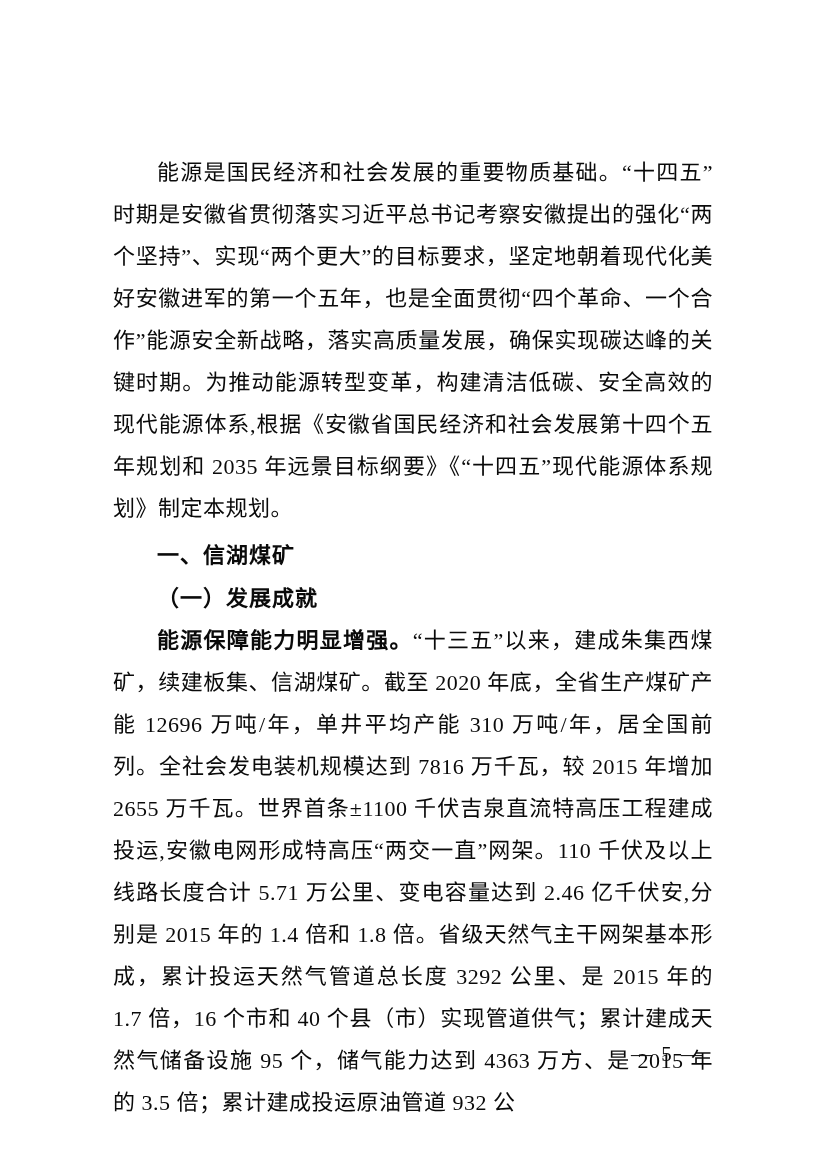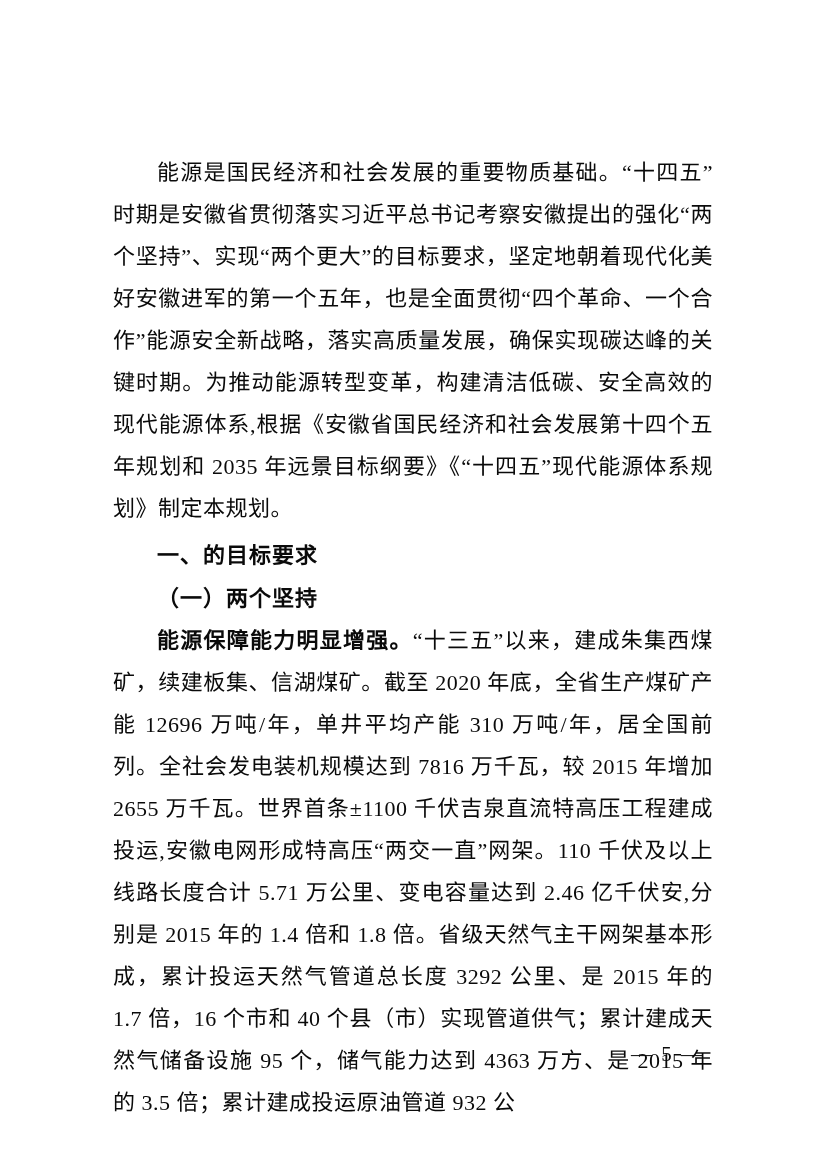"一、的目标要求" h1.section-heading { text: 的目标要求 -> 信湖煤矿 }
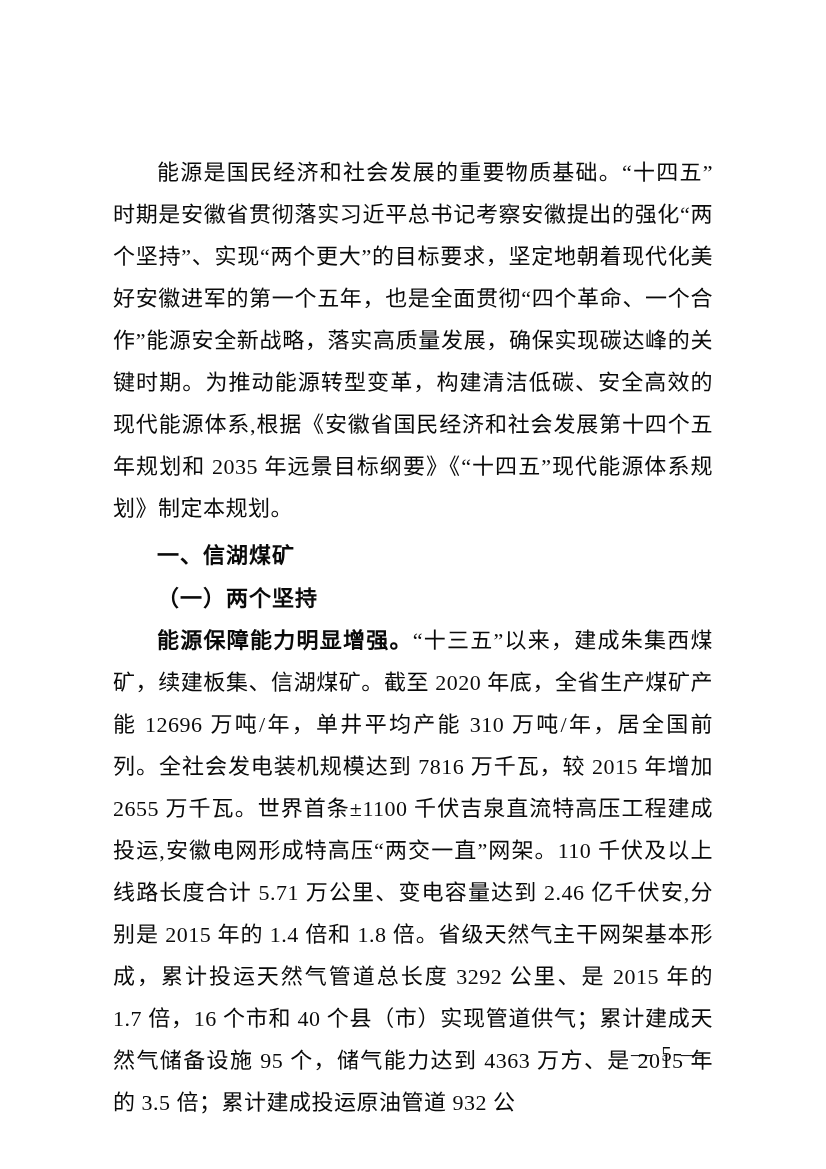"（一）两个坚持" h2.sub-heading { text: 两个坚持 -> 发展成就 }
